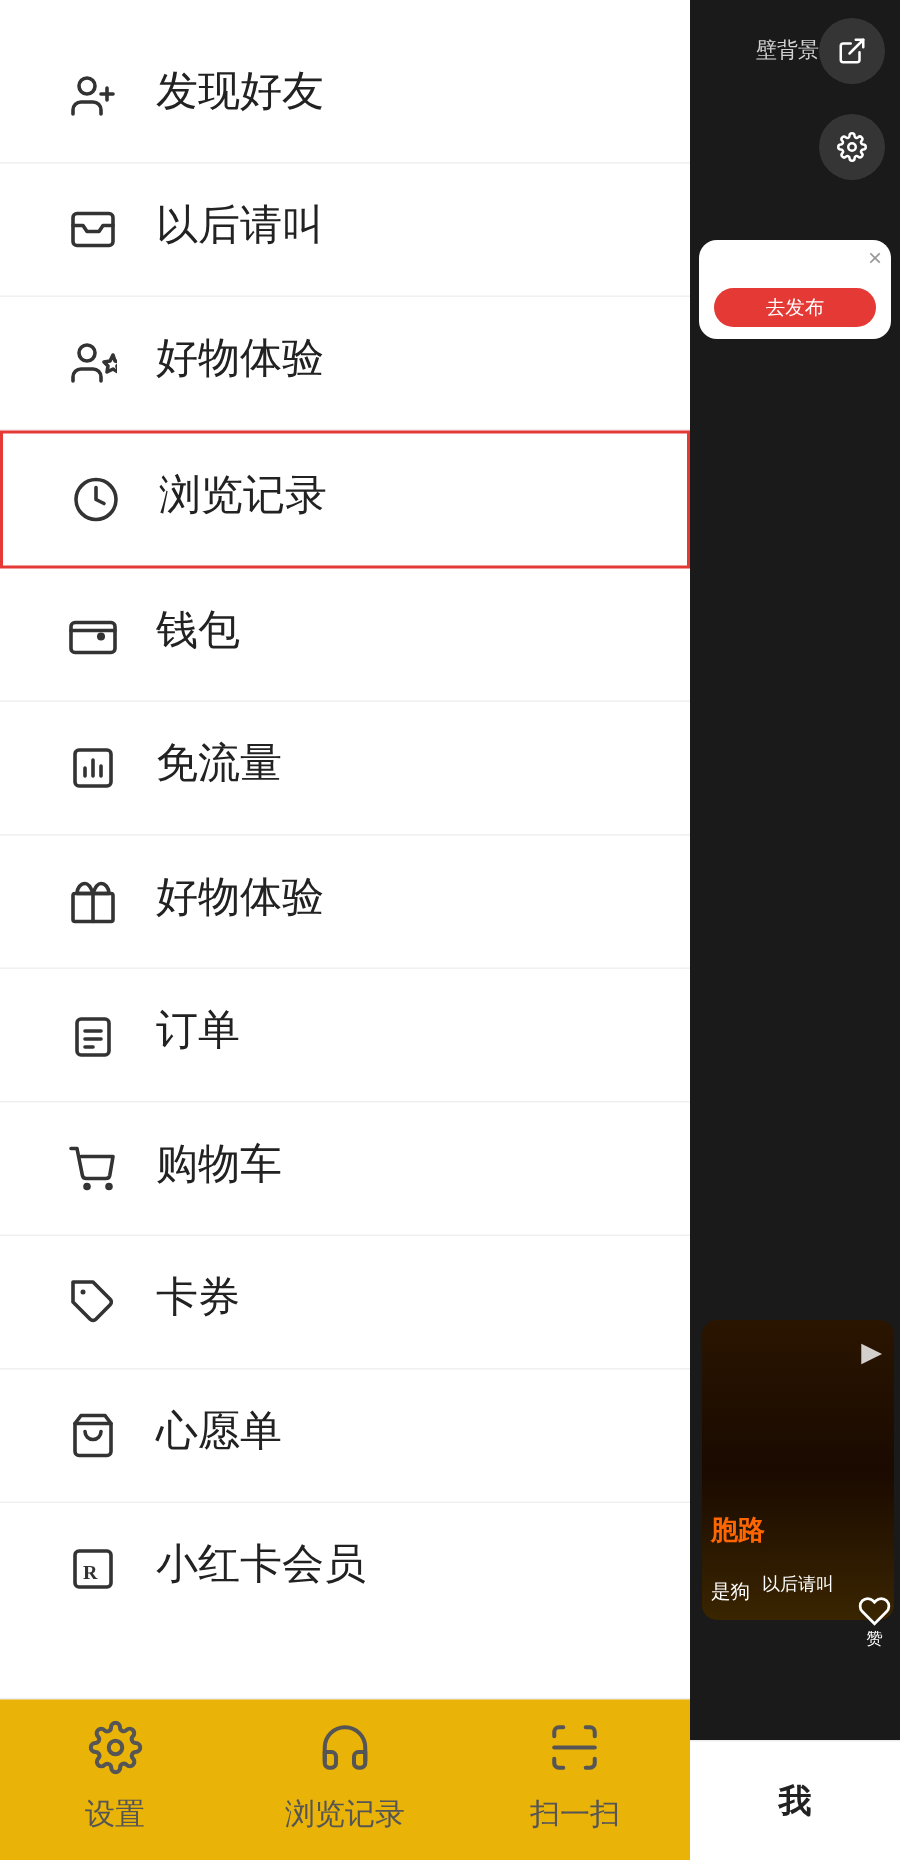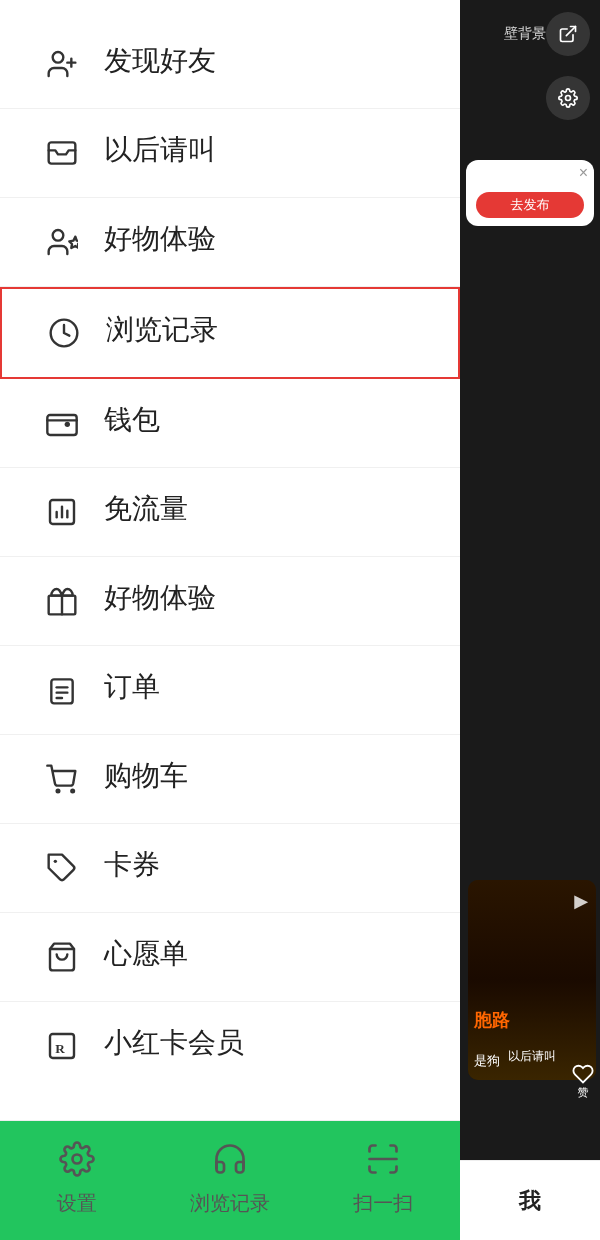"设置" .bottom-toolbar { background: #22c55e -> #eab308; height: 120px -> 108px }
